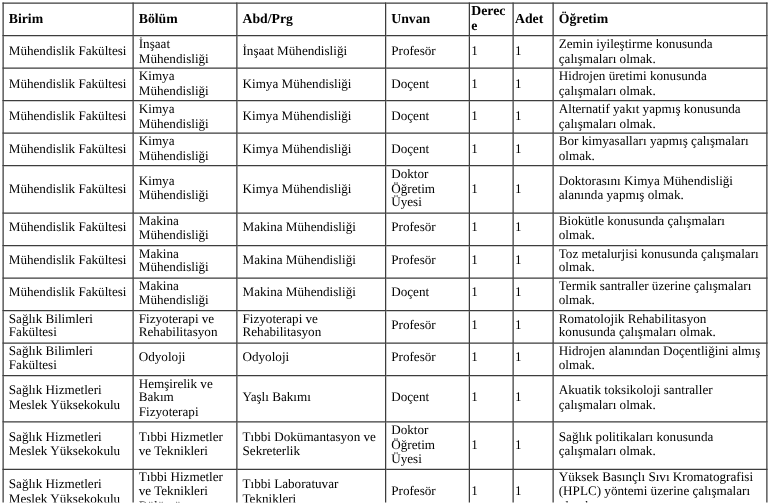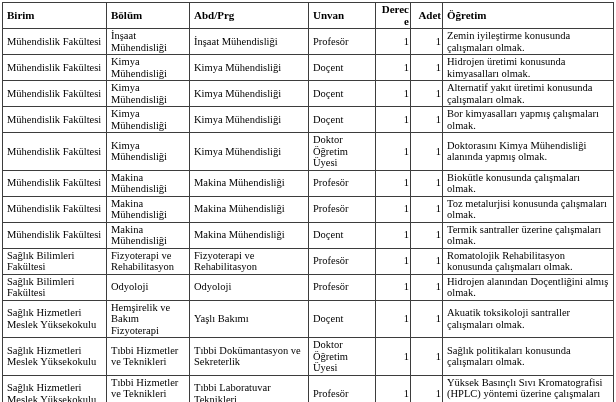"Derece" th.num, td.num { text-align: right -> left }
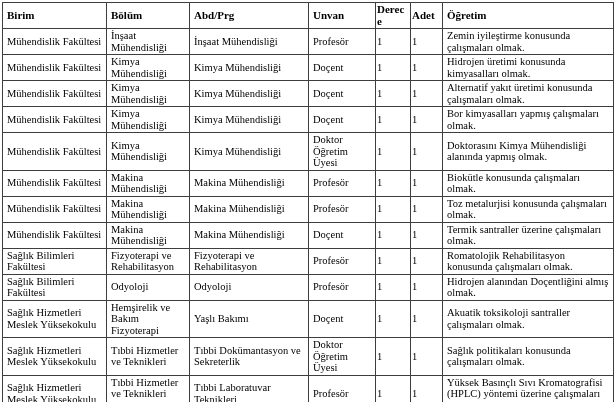"Hidrojen üretimi konusunda kimyasalları" td { text: kimyasalları -> çalışmaları }
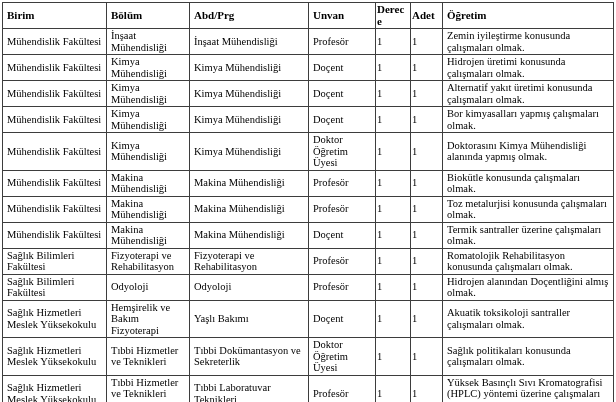"Alternatif yakıt üretimi konusunda" td { text: üretimi -> yapmış }
